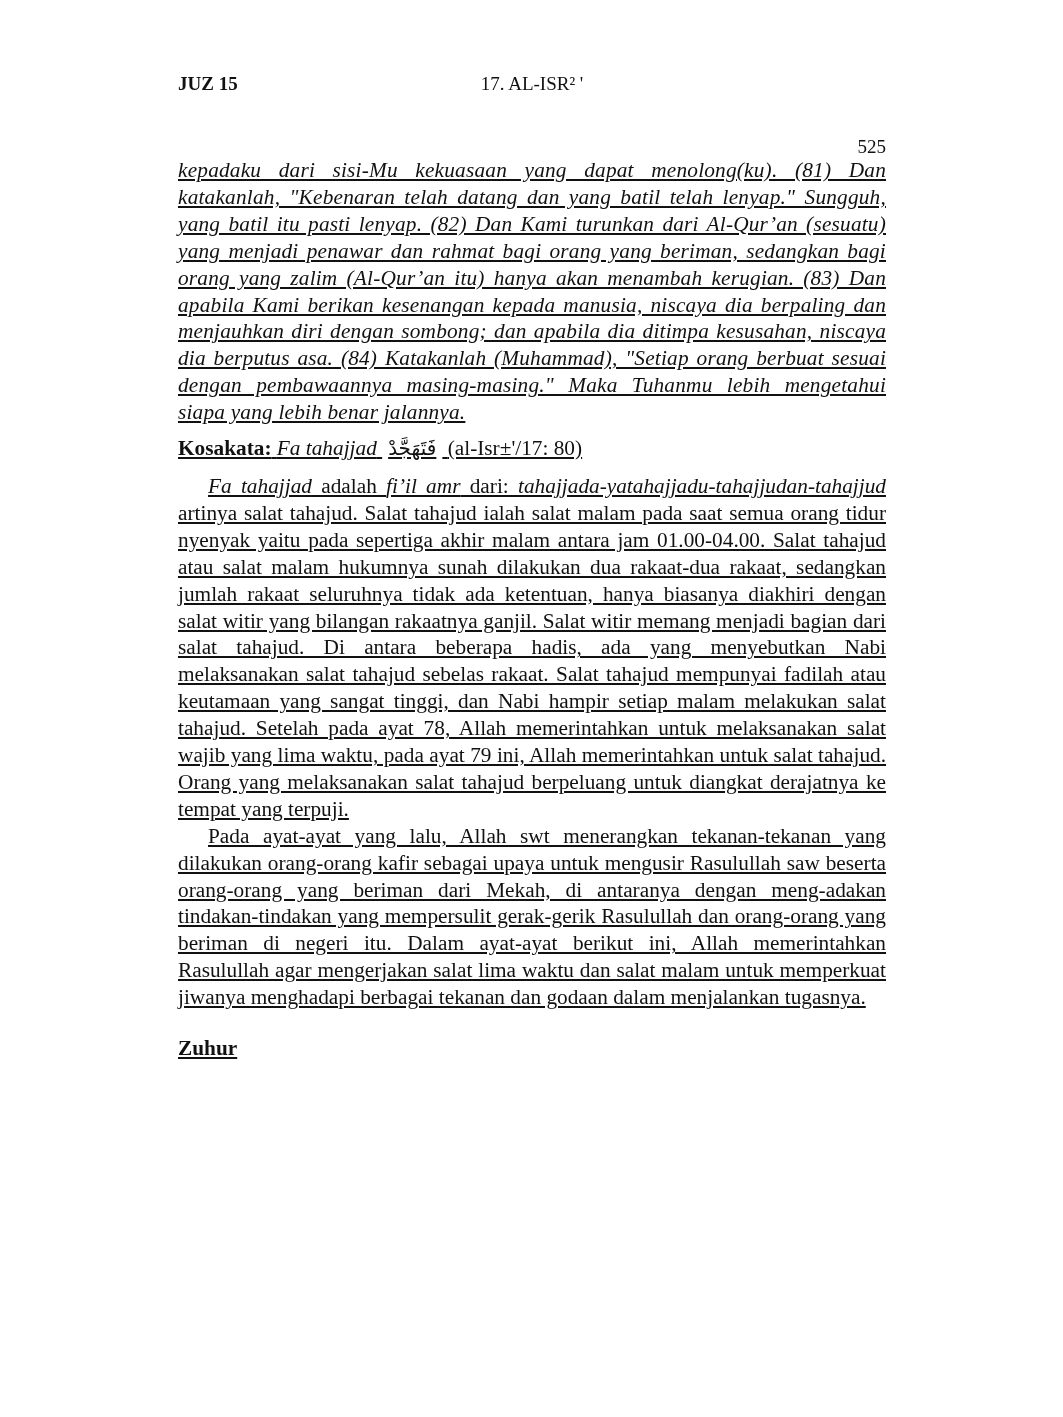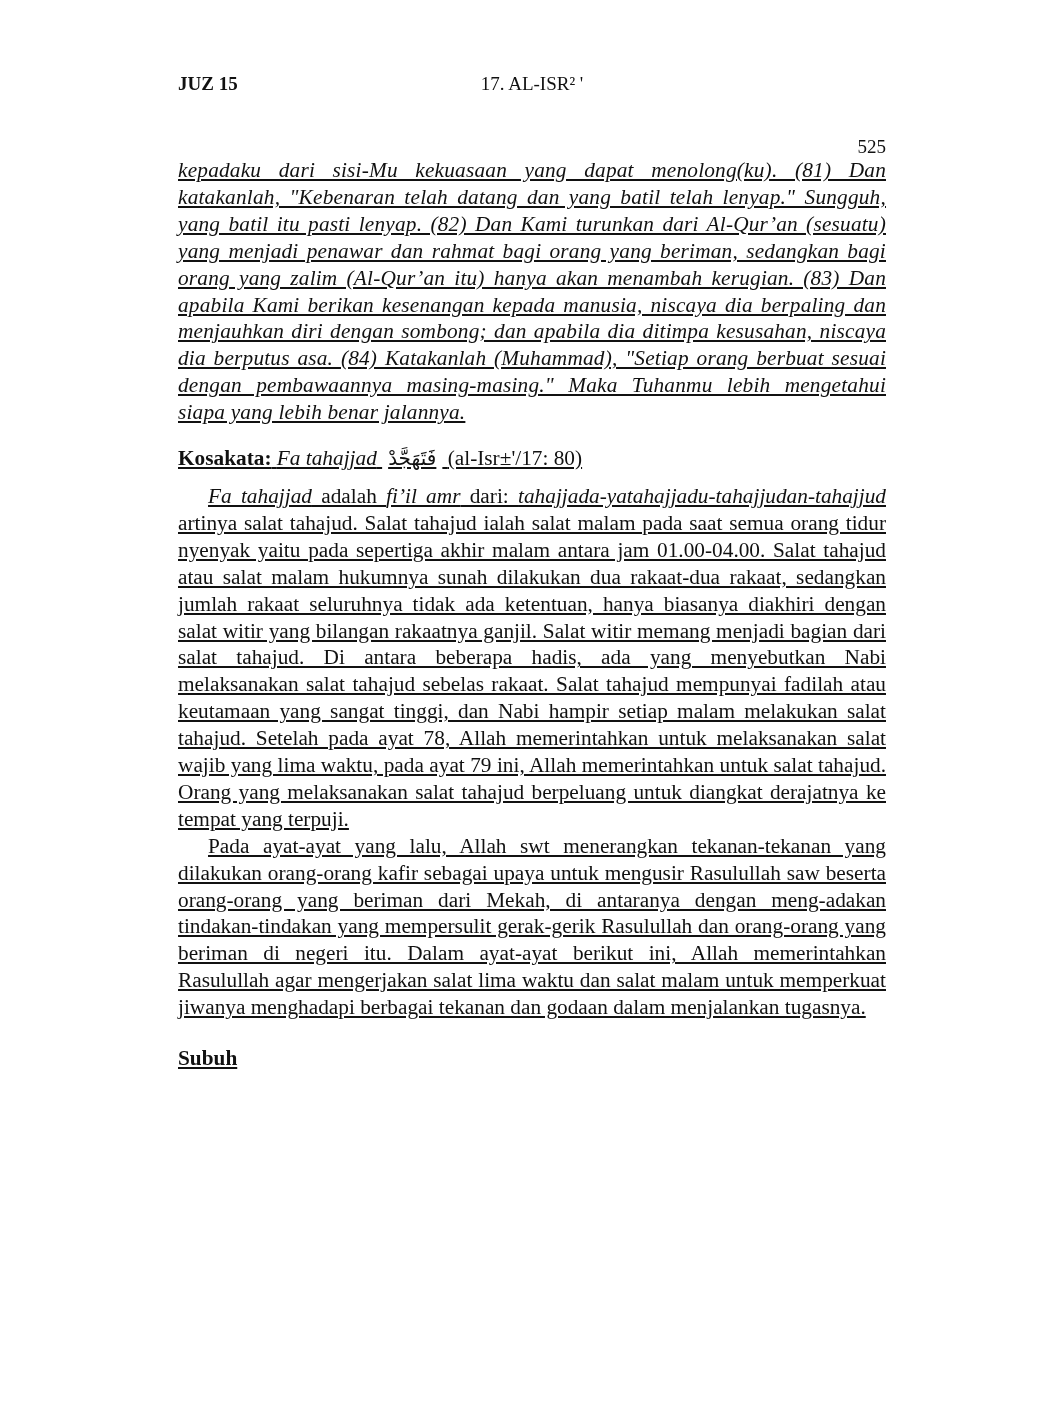"Kosakata: Fa tahajjad فَتَهَجَّدْ" .kosakata-title { margin-top: 19px -> 9px }
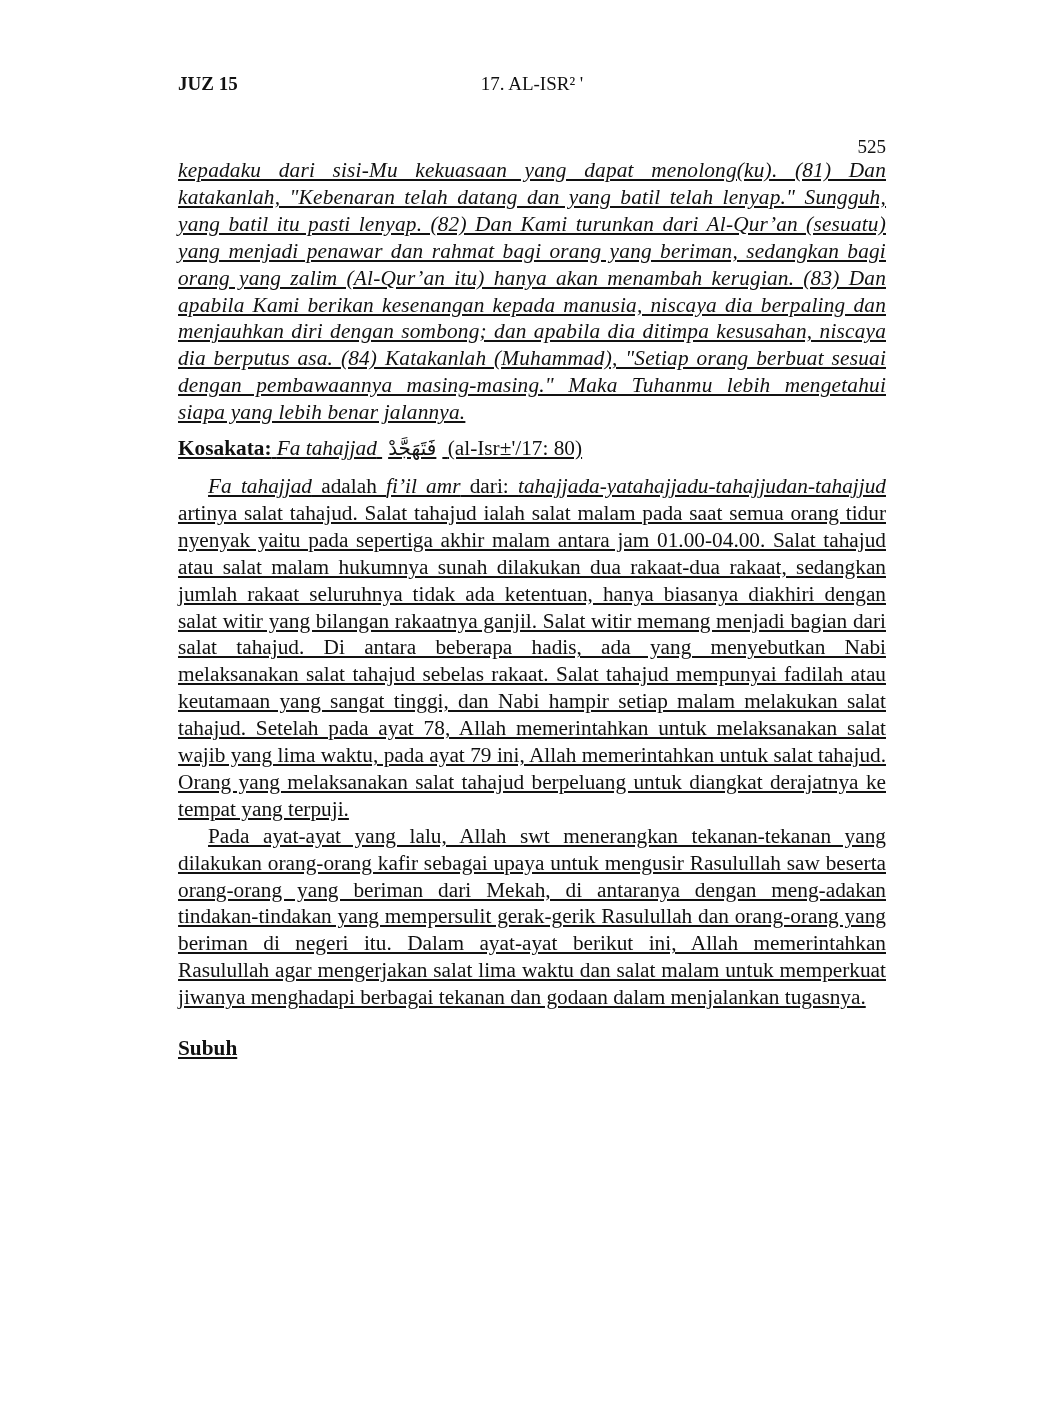"Subuh" div.section-title { text: Subuh -> Zuhur }
